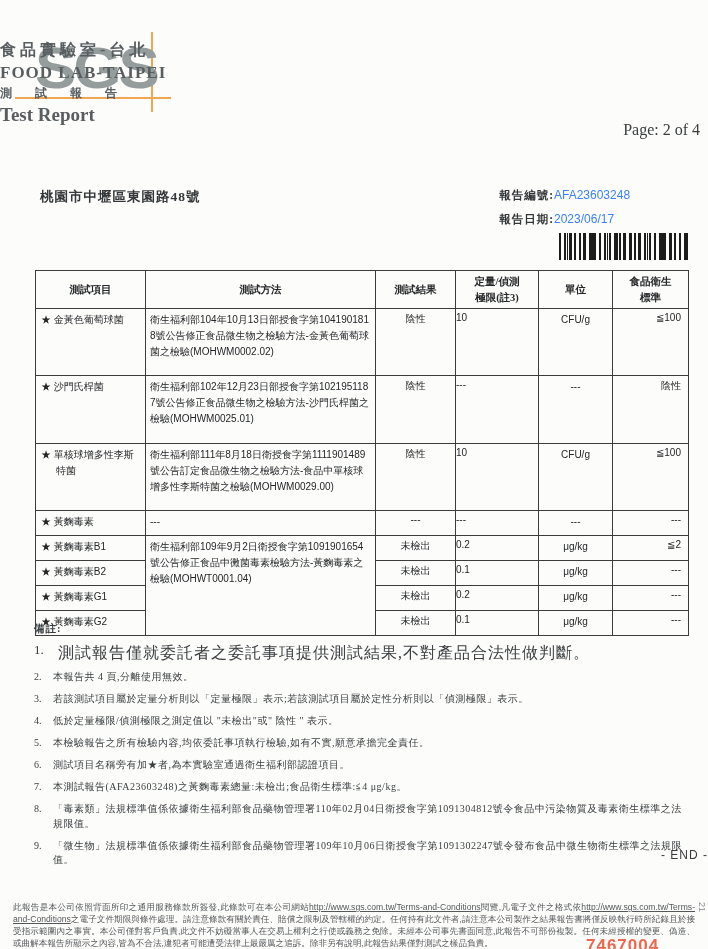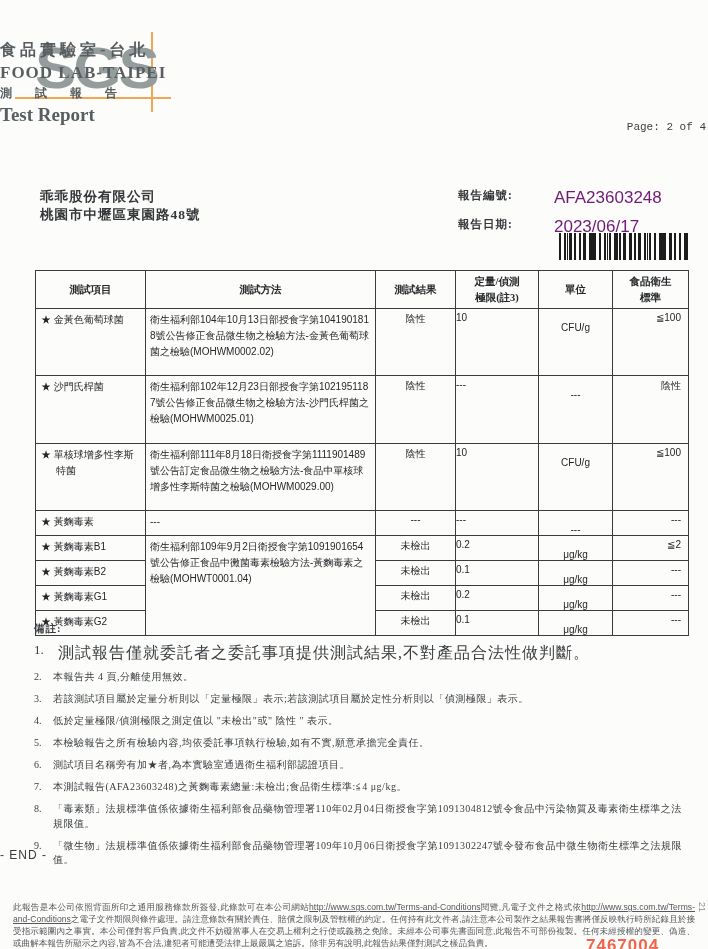"Page: 2 of 4" .page-num { font-family: Liberation Mono, monospace -> Liberation Serif, serif; font-size: 11px -> 16px; right: 2px -> 8px }
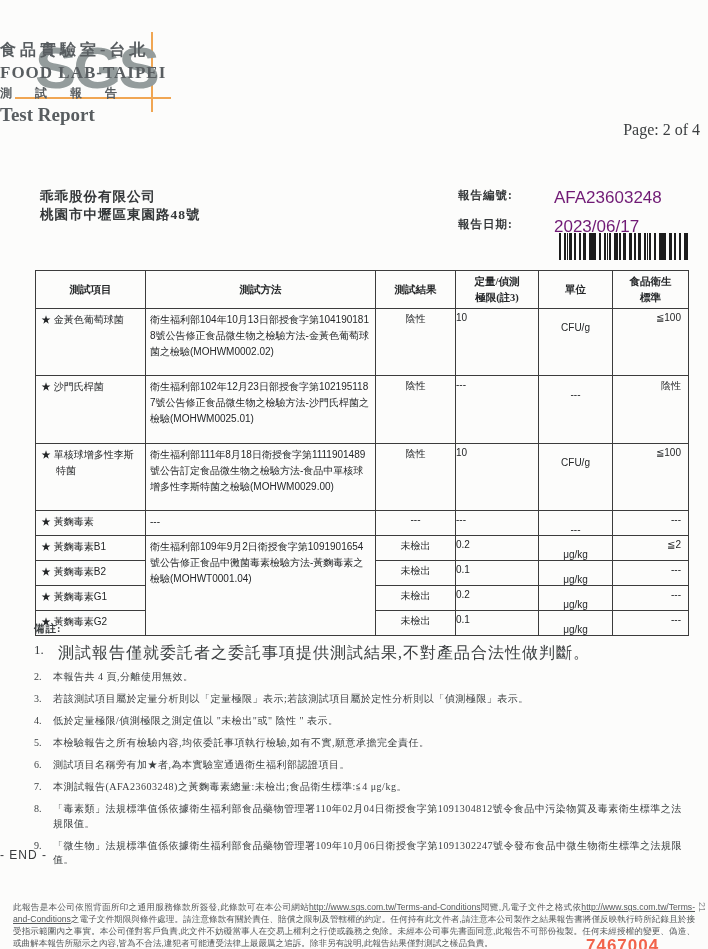"乖乖股份有限公司" div.client-name { html: <div>乖乖股份有限公司</div> -> none }
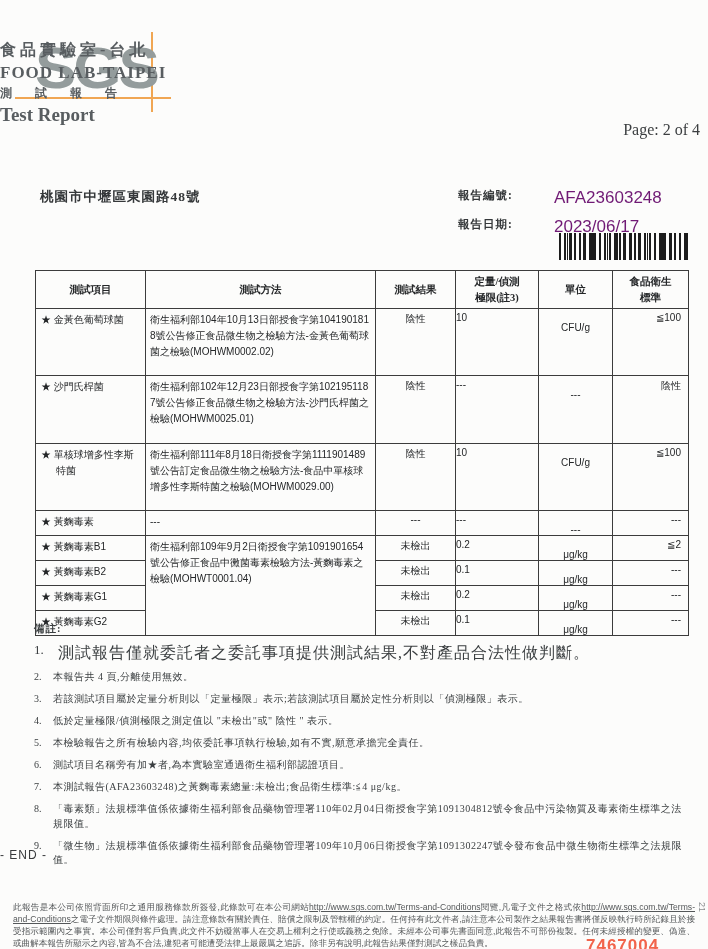"報告編號:" .meta-row { text-align: none -> right }
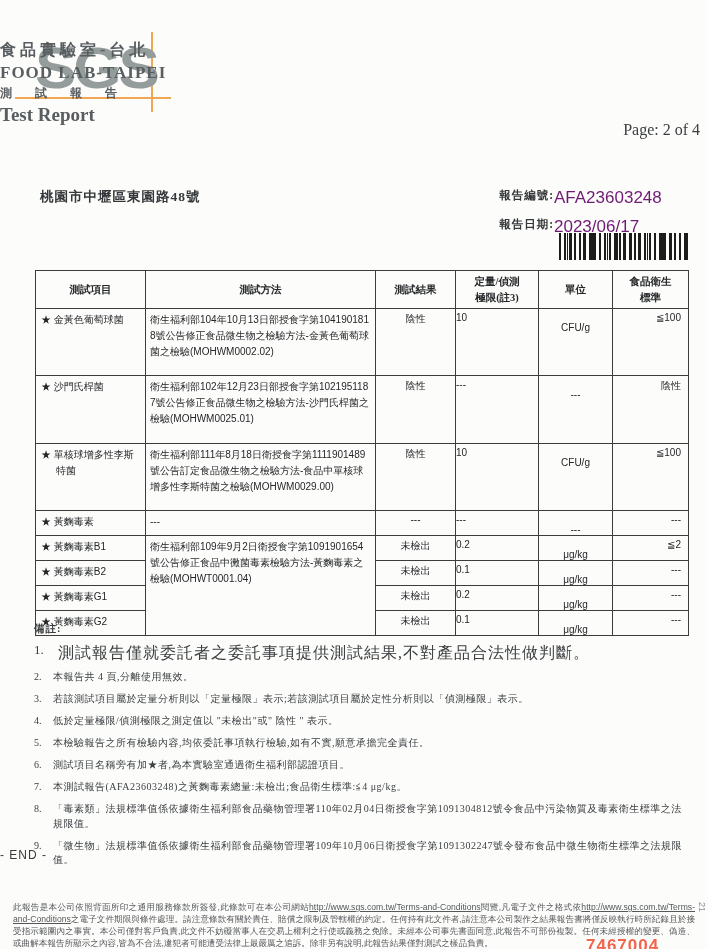"AFA23603248" .meta-value { color: #701a75 -> #3b82f6; font-size: 17px -> 12px }
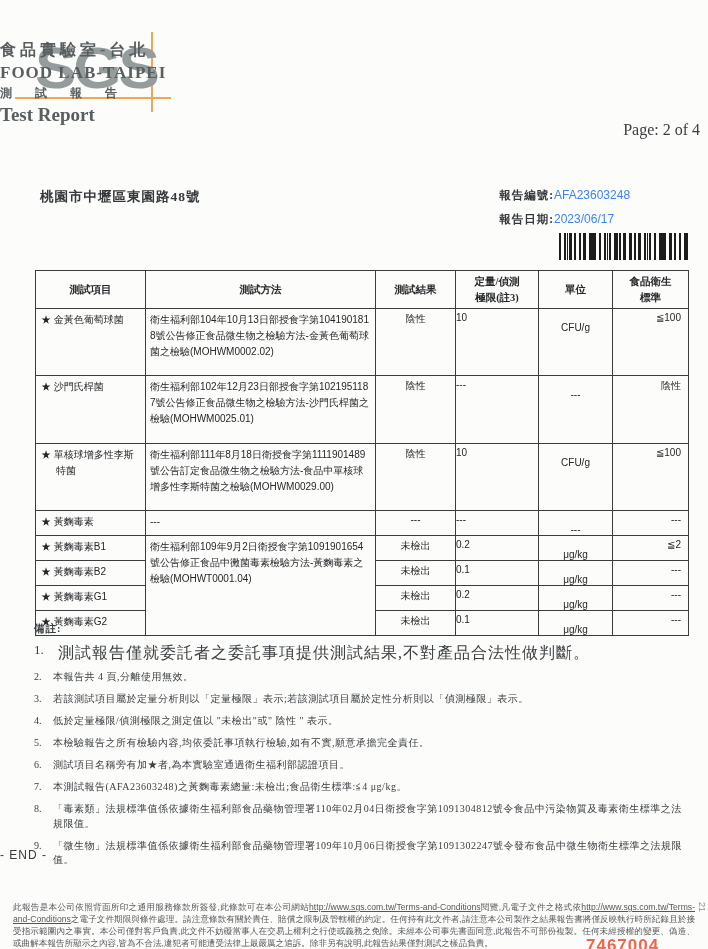"CFU/g" td.c-unit { padding-top: 13px -> 5px }
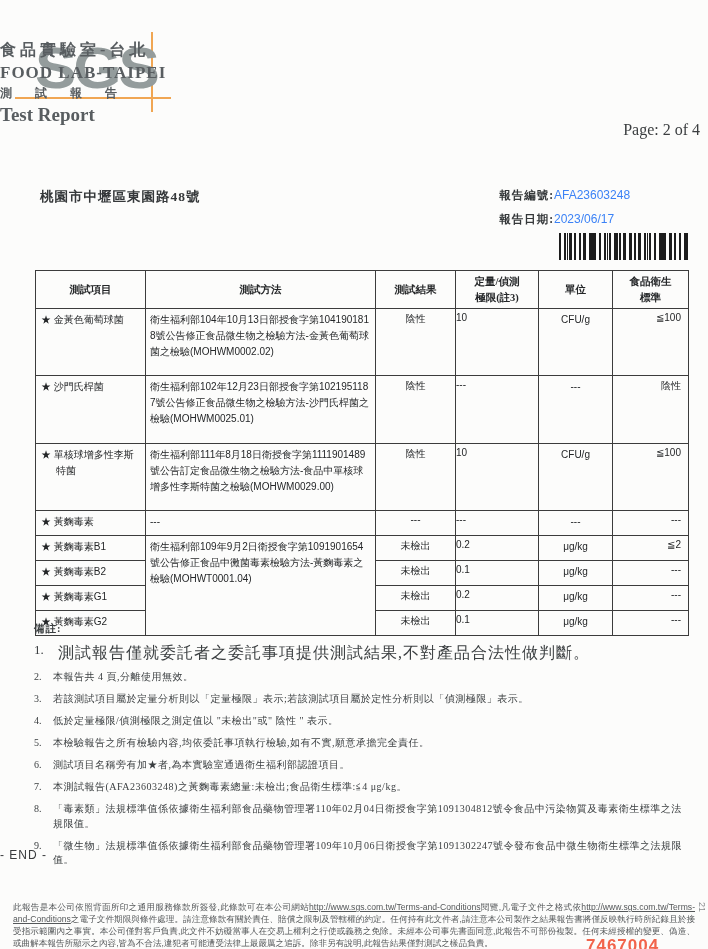"- END -" .end-mark { text-align: left -> right }
